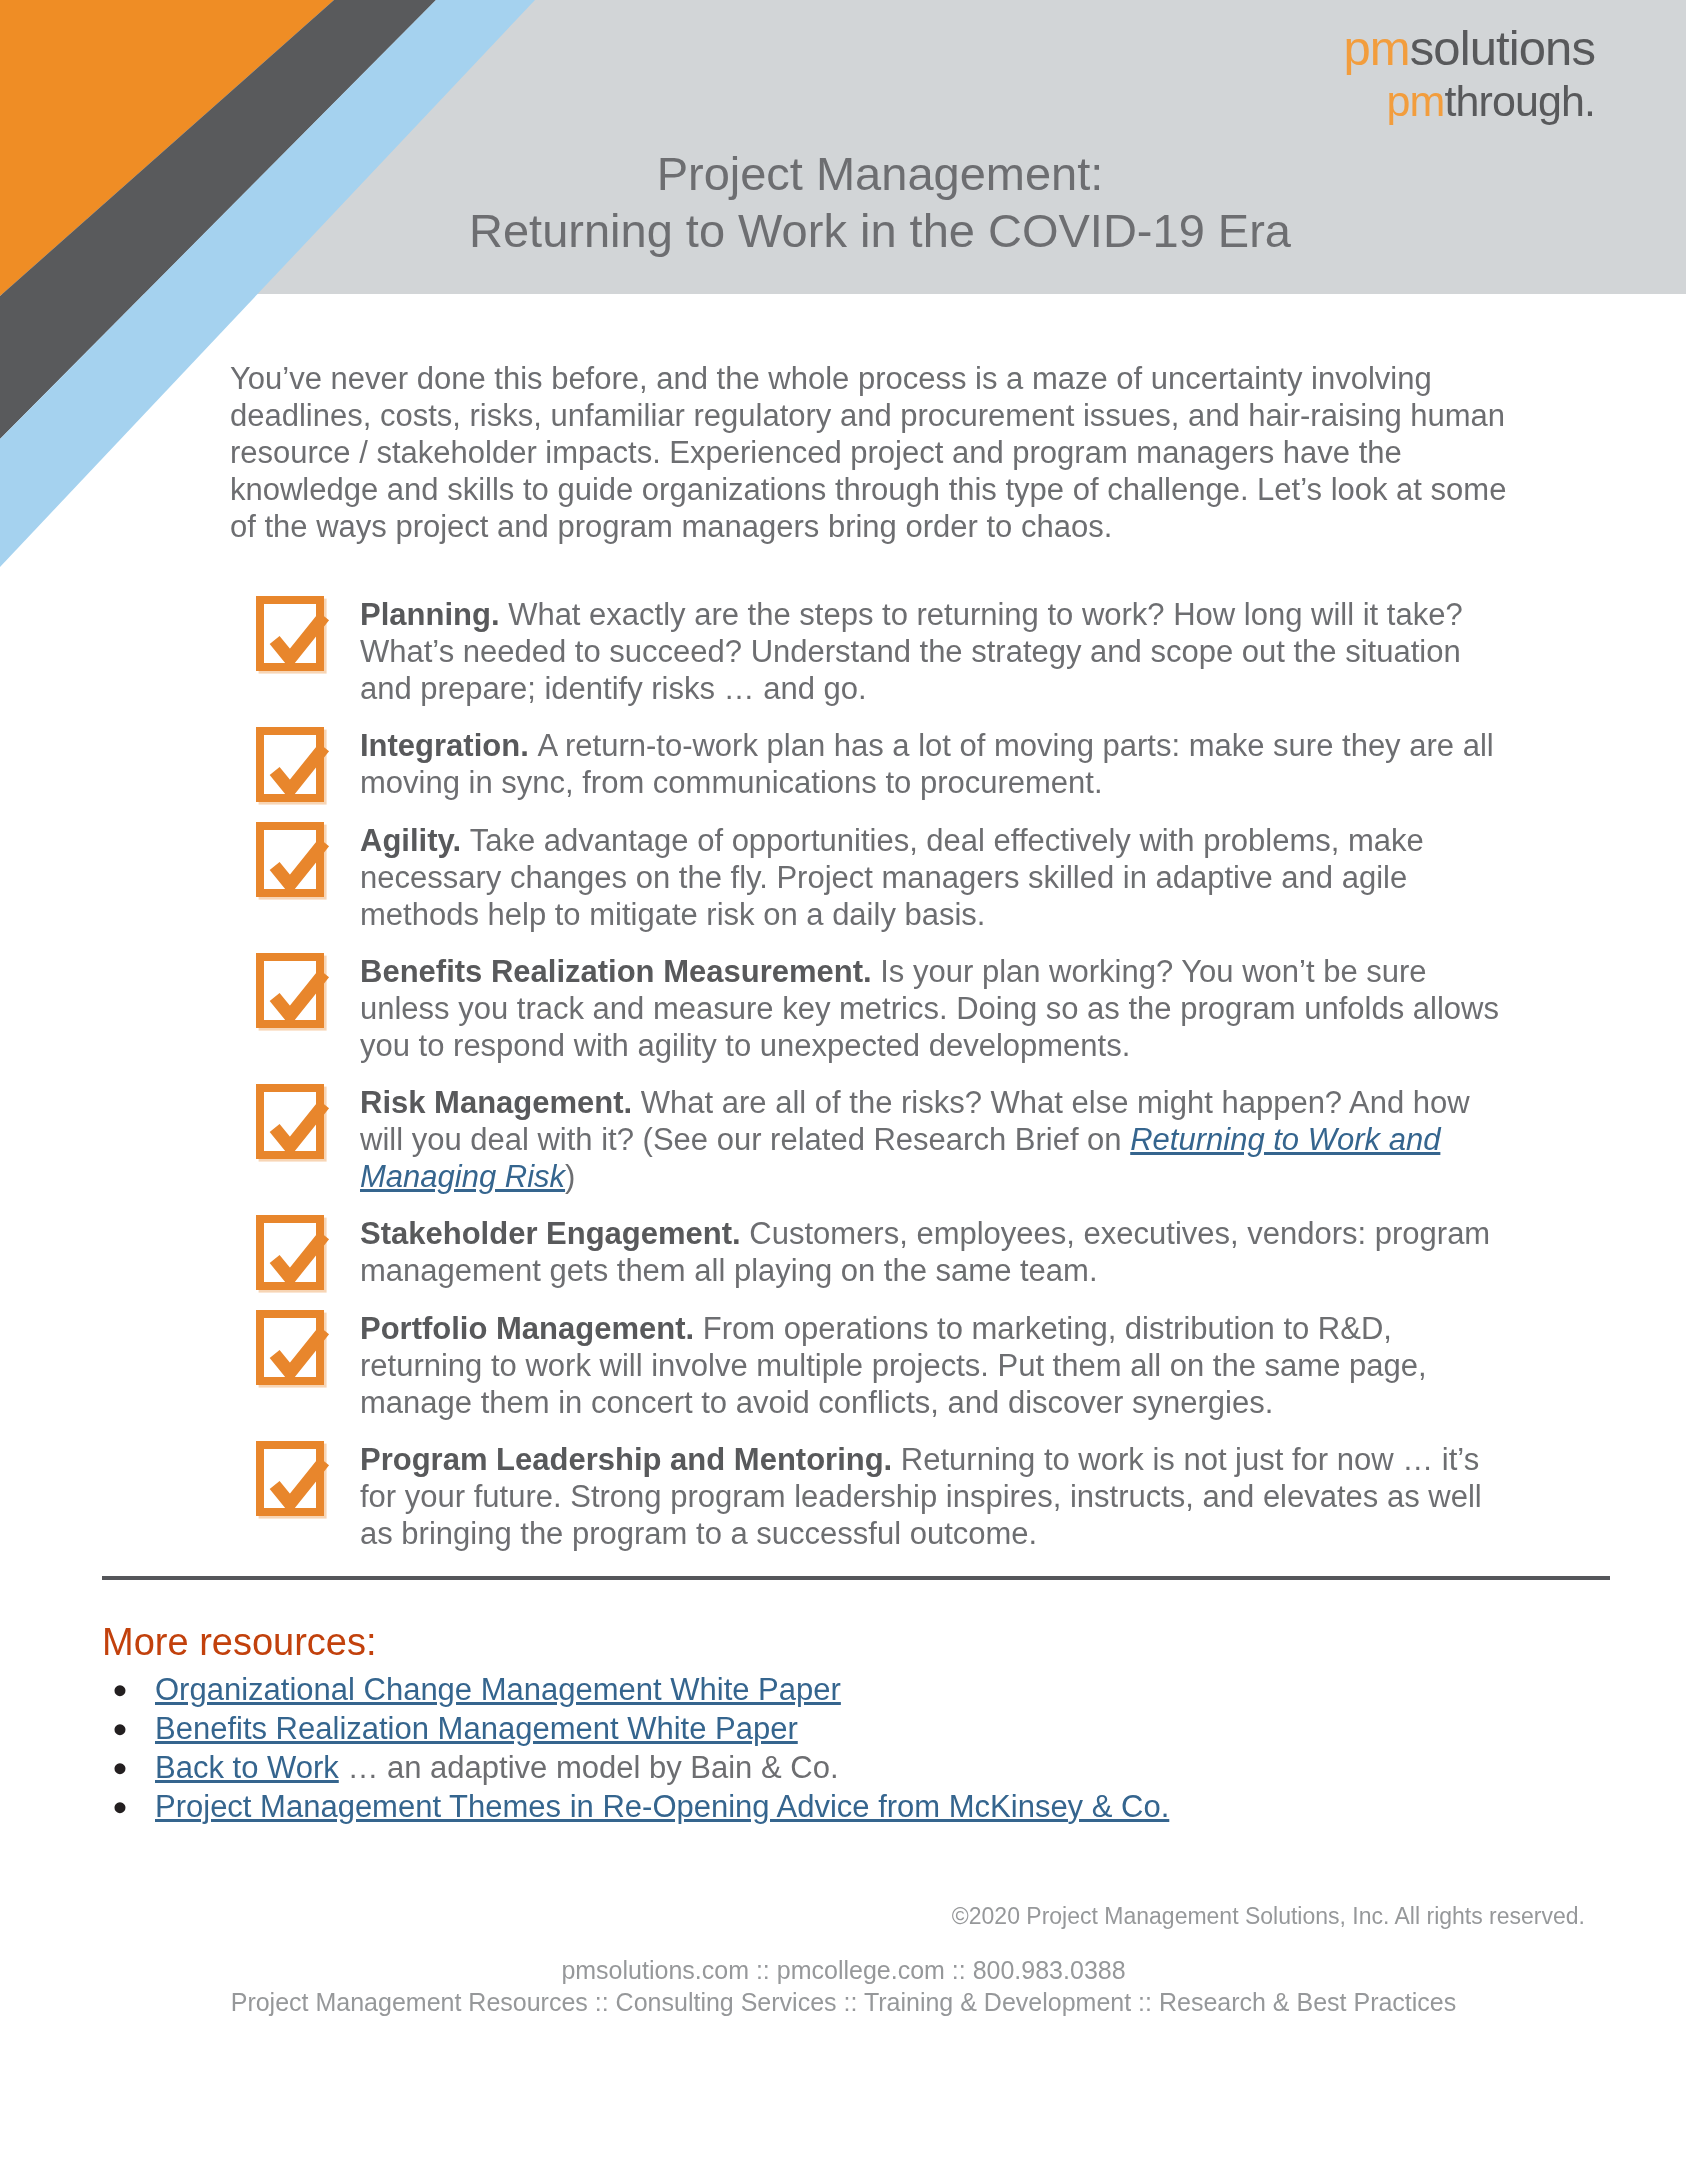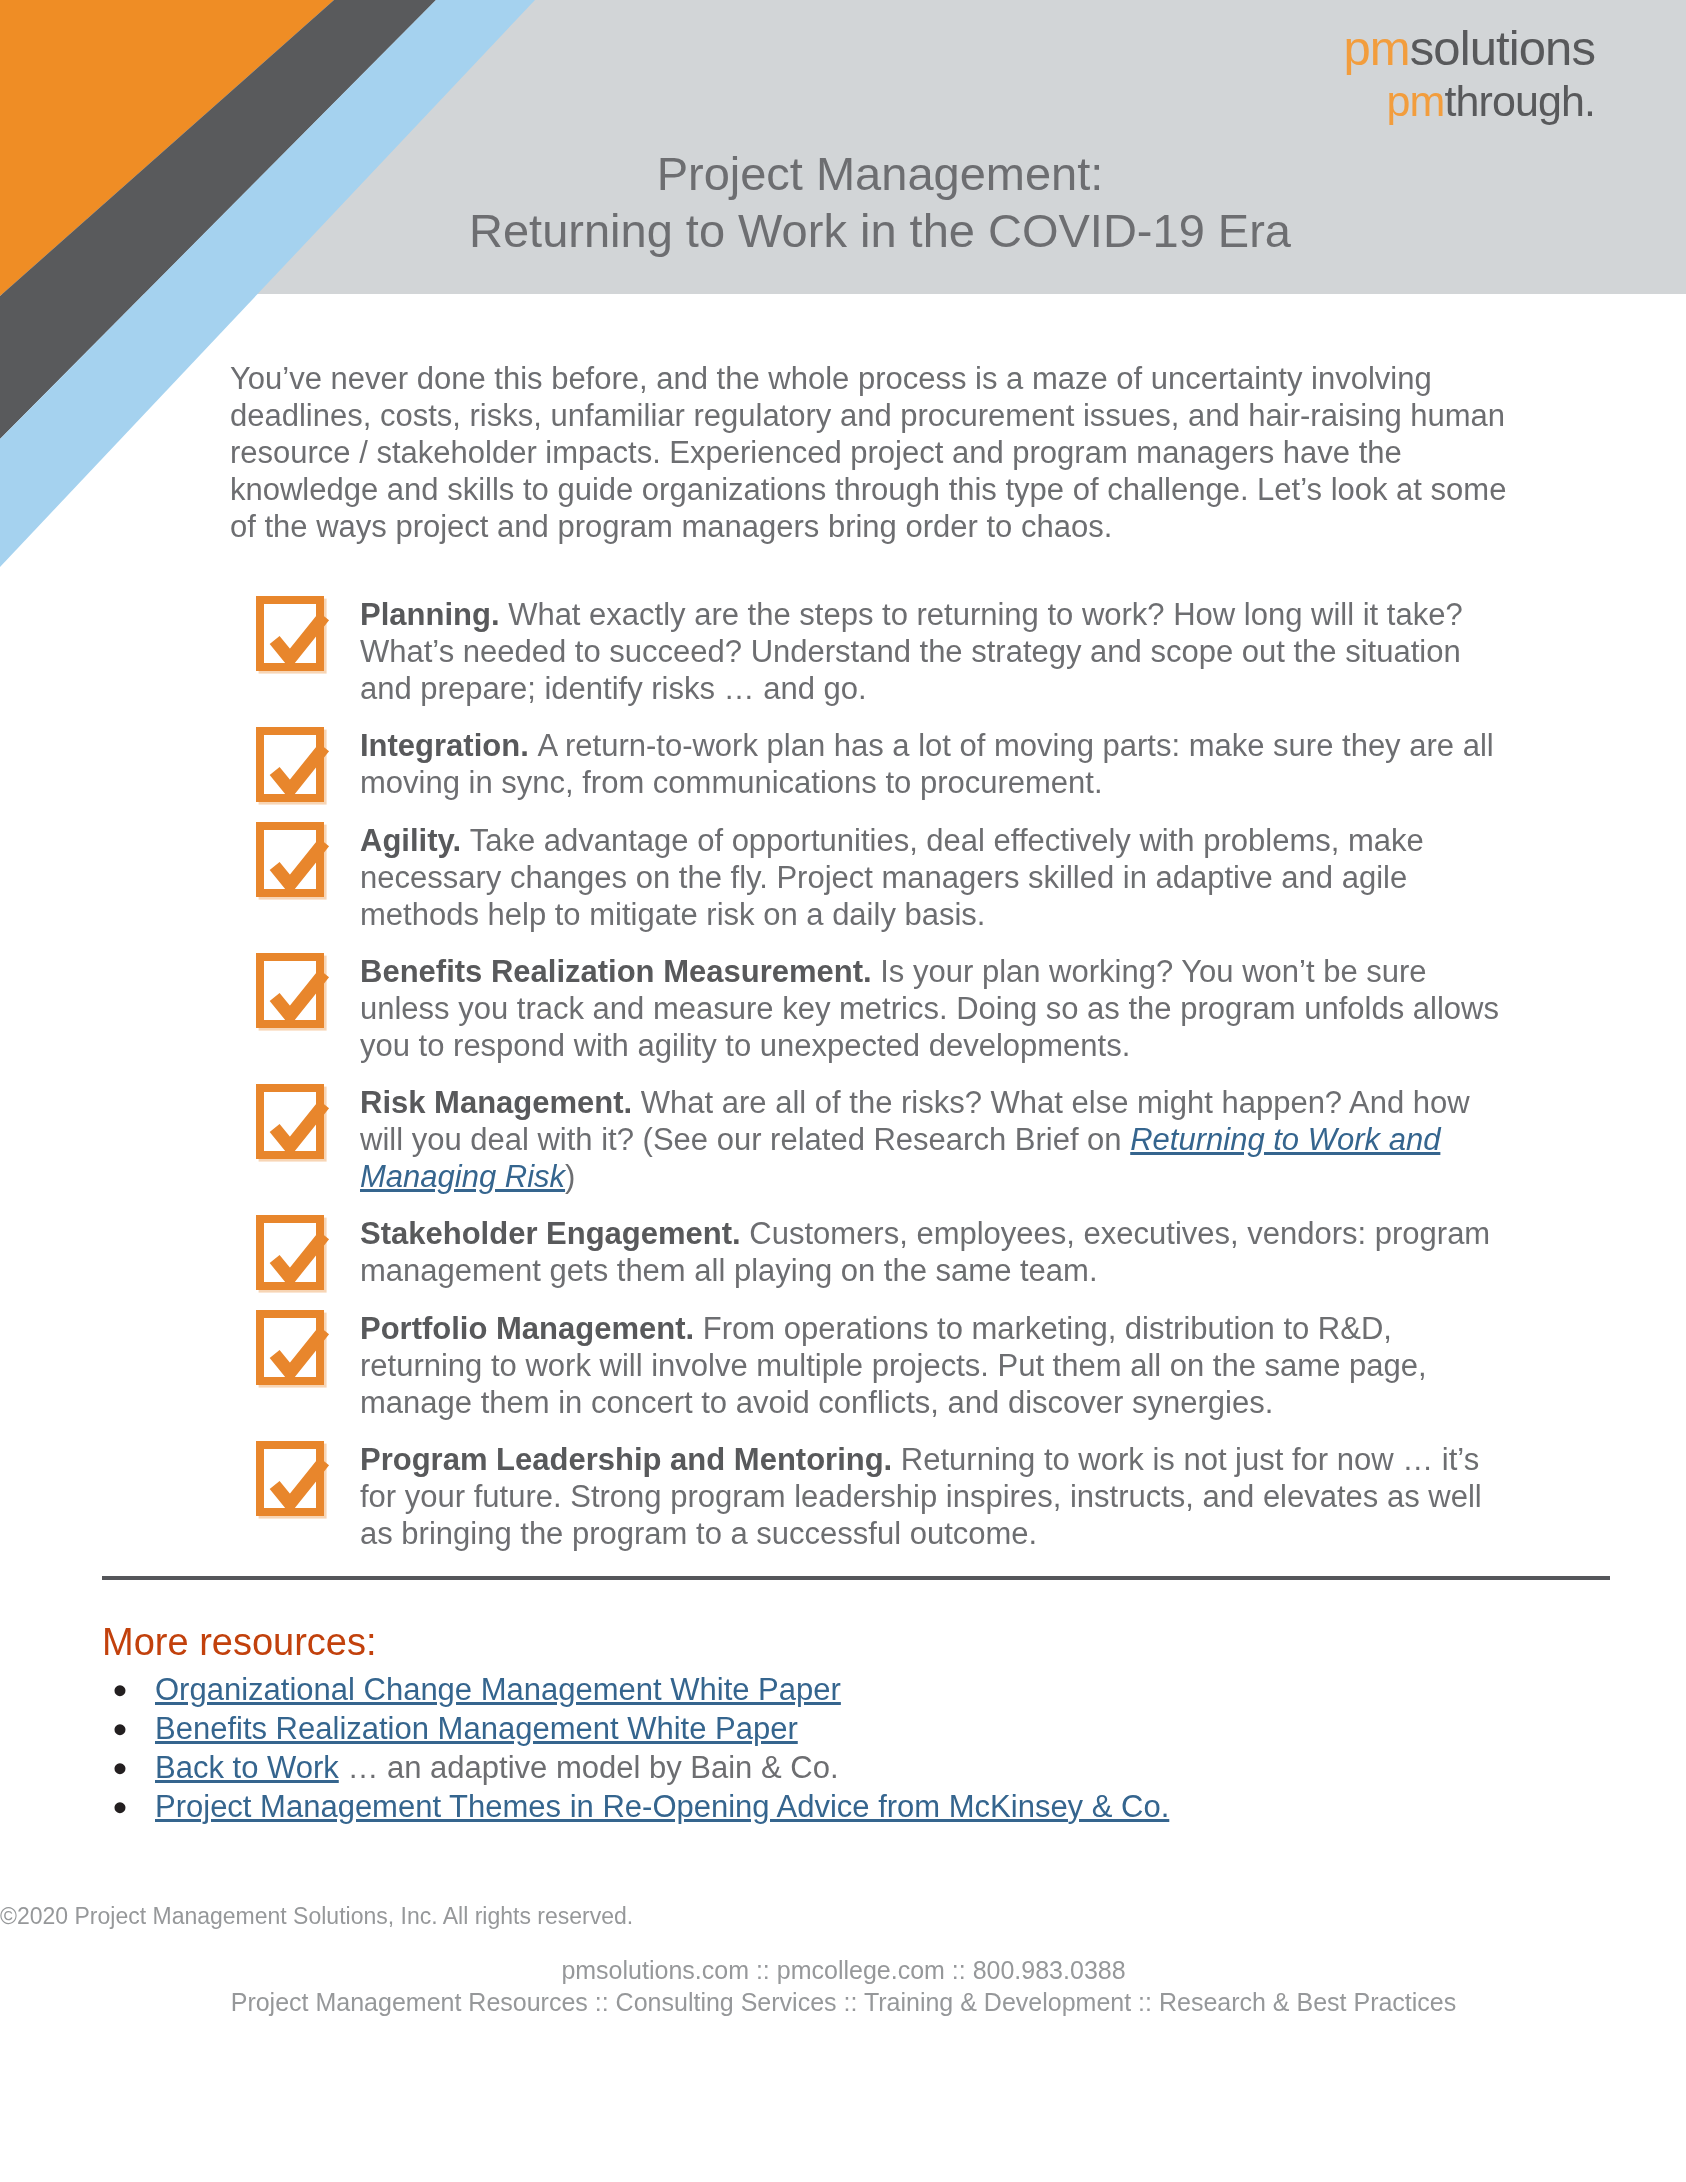"©2020 Project Management Solutions, Inc." .copyright { text-align: left -> right }
